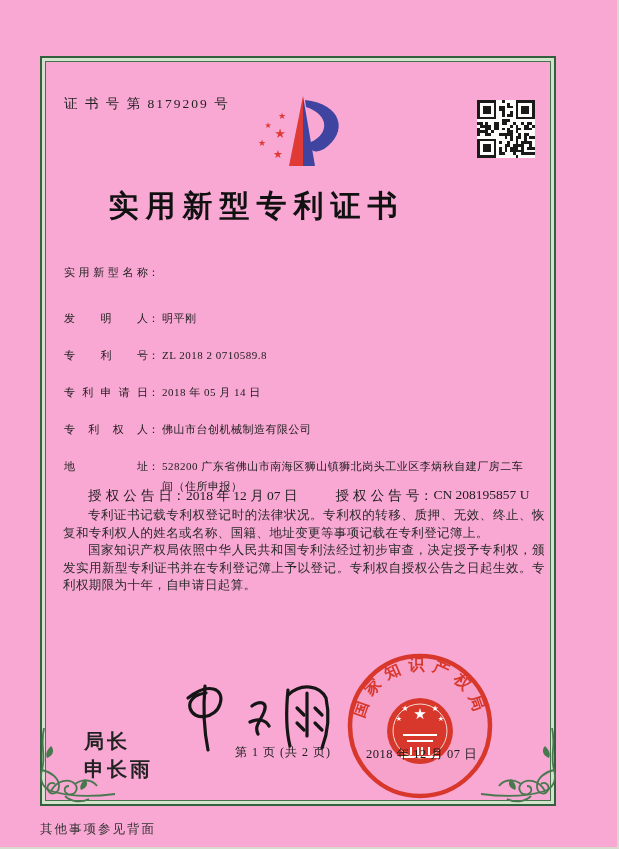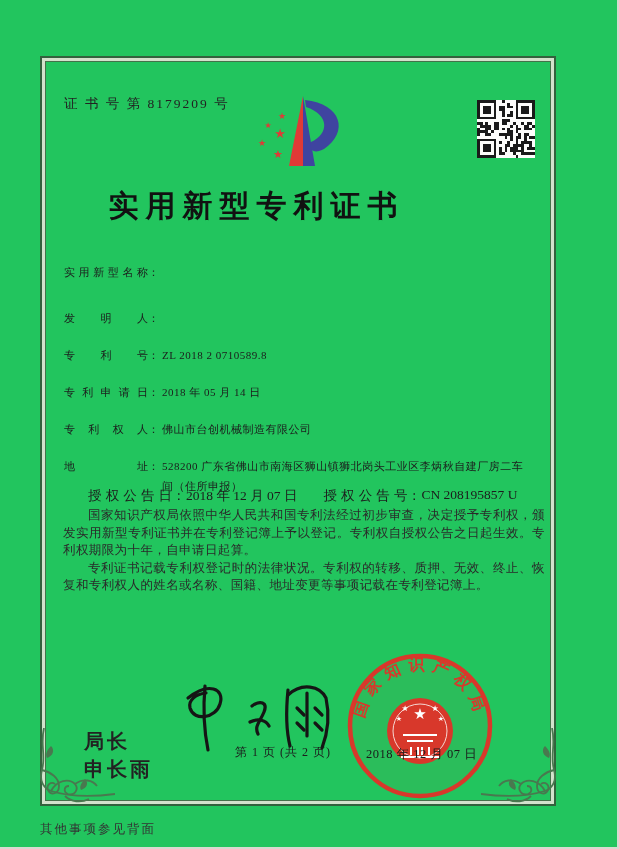"证 书 号 第 8179209" .page { background: #22c55e -> #f9a8d4 }
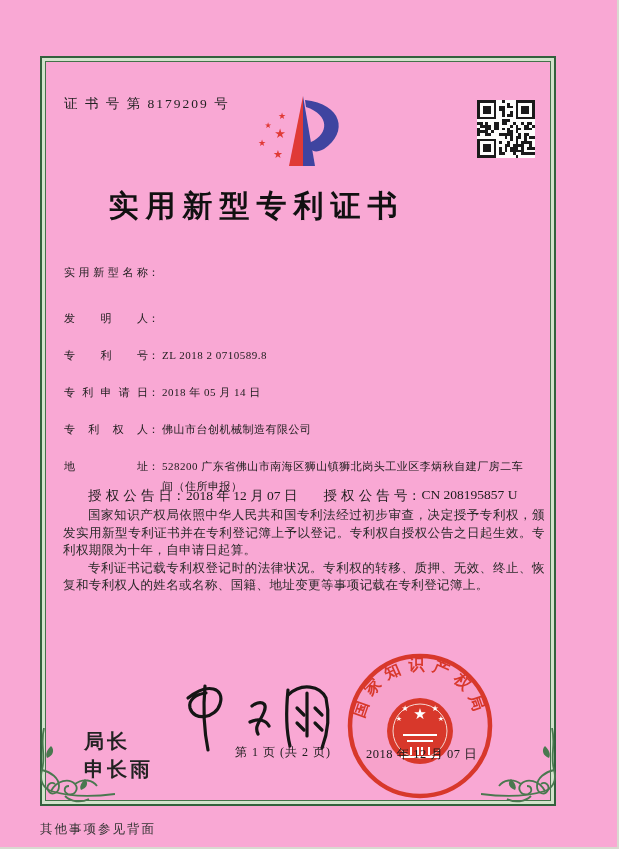"明平刚" span.fvalue { html: none -> <span>明平刚</span> }
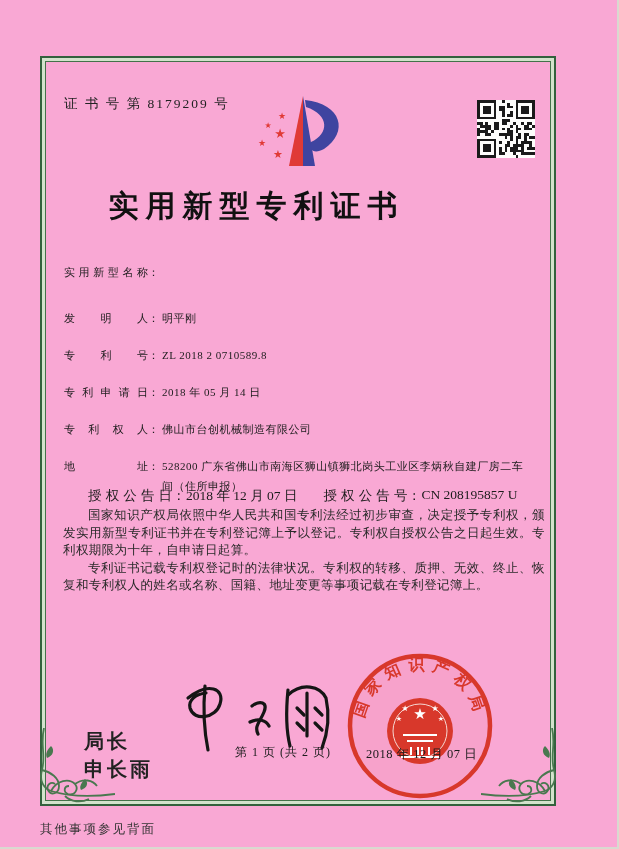"授权公告号" .gpair.second { margin-left: 26px -> 38px }
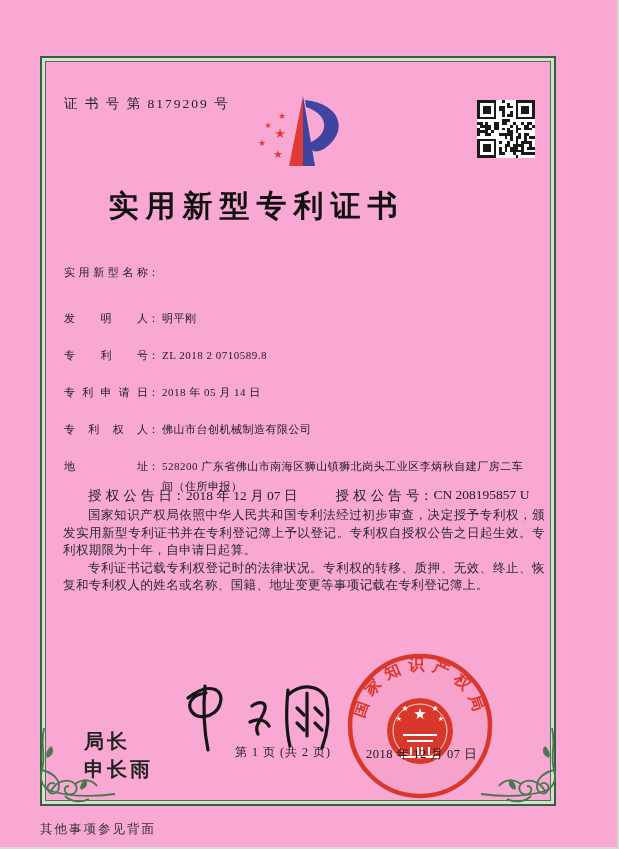"国家知识产权局依照中华人民共和国专利法经过初步审查，决定授予专利权，颁发实用新型" p { order: before "专利证书记载专利权登记时的法律状况。专利权的转移、质押、无效、终止、恢复和专利权" -> after "专利证书记载专利权登记时的法律状况。专利权的转移、质押、无效、终止、恢复和专利权" }
